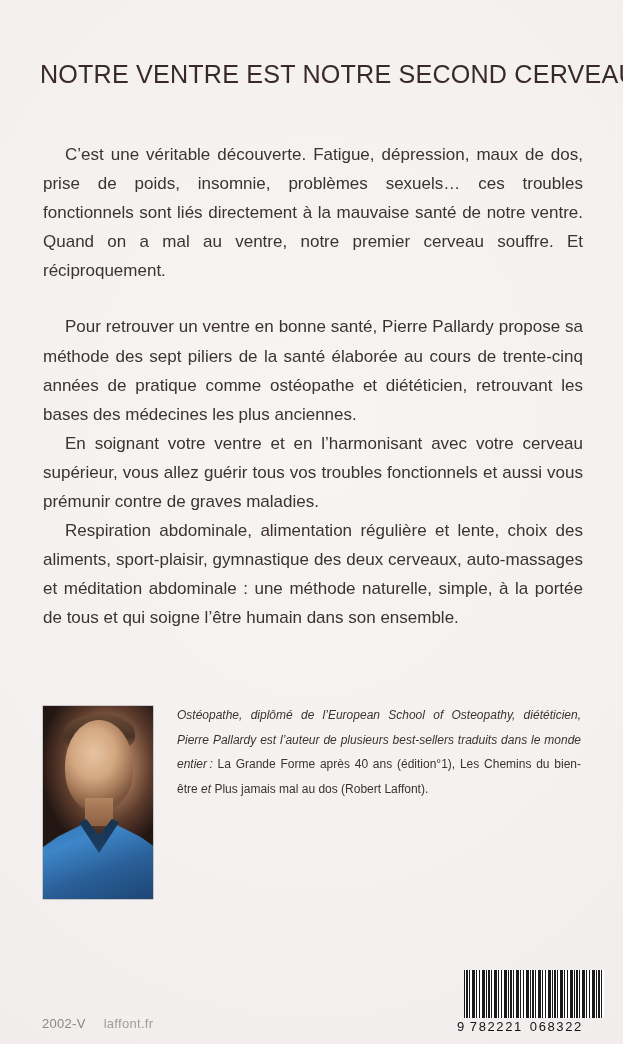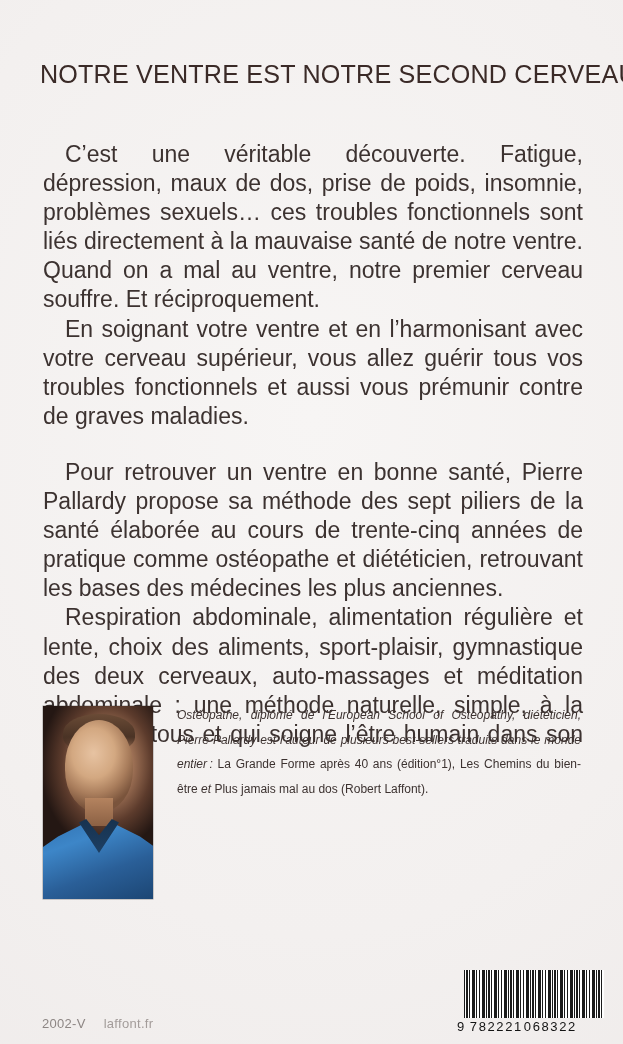"C’est une véritable découverte. Fatigue," p.para { font-size: 23px -> 17px }
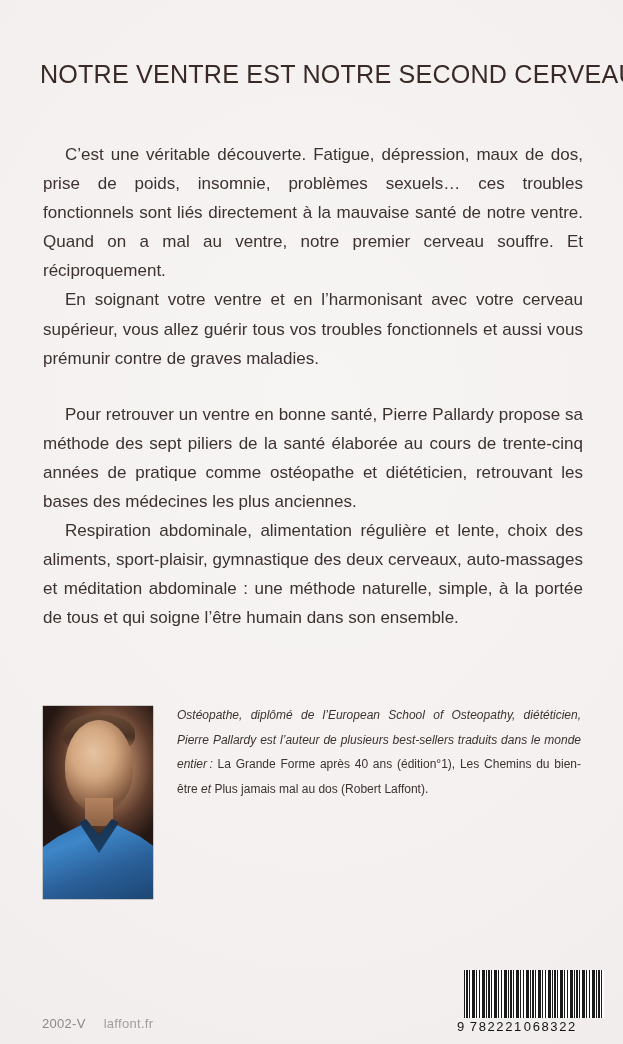"En soignant votre ventre et" p.para { order: before "Pour retrouver un ventre en" -> after "Pour retrouver un ventre en" }
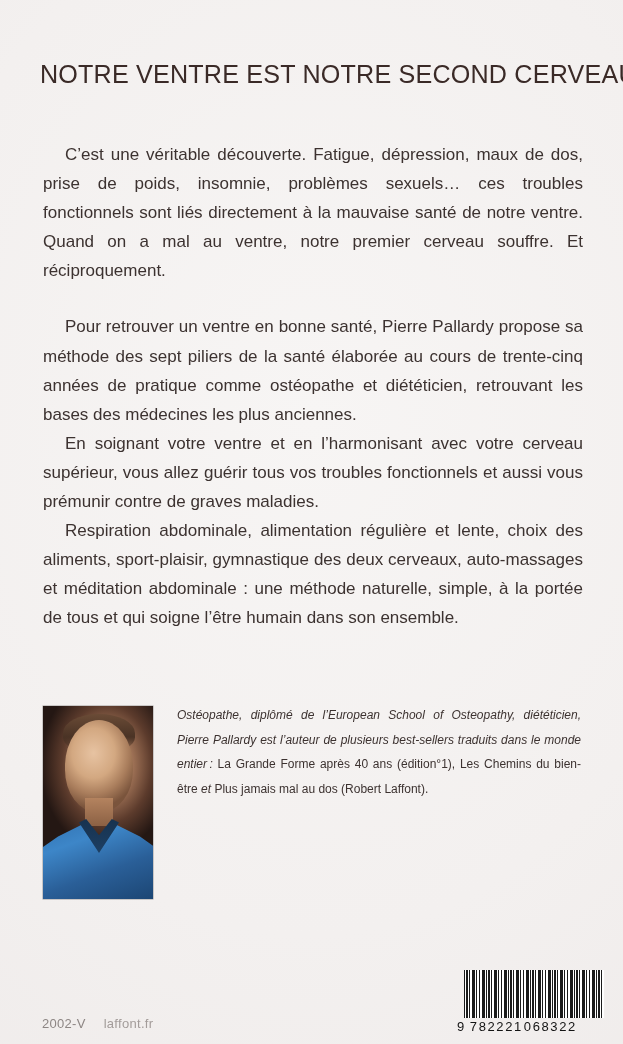"782221" .barcode-digits .grp { margin-right: 1px -> 7px }
